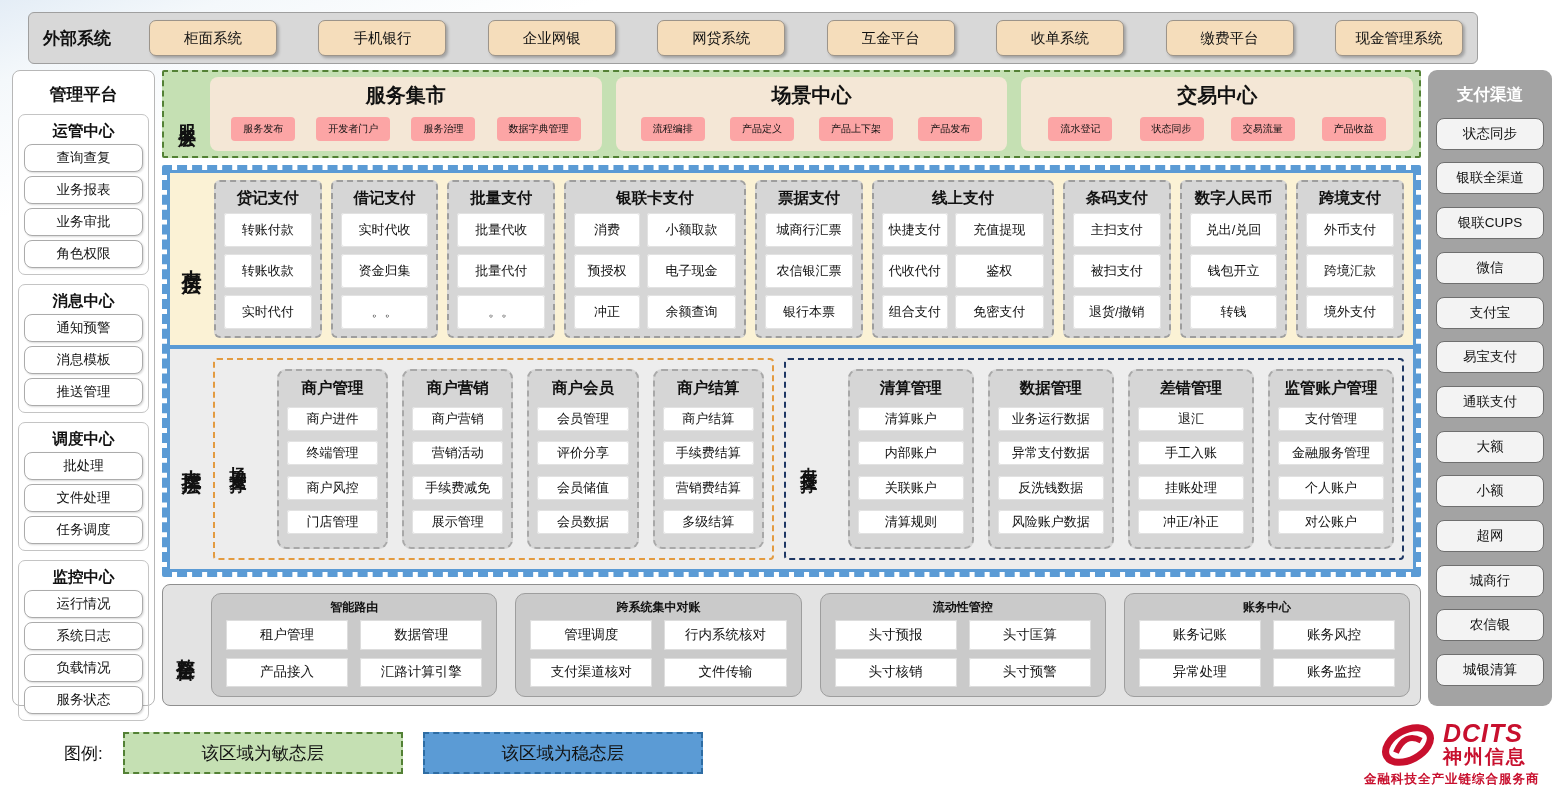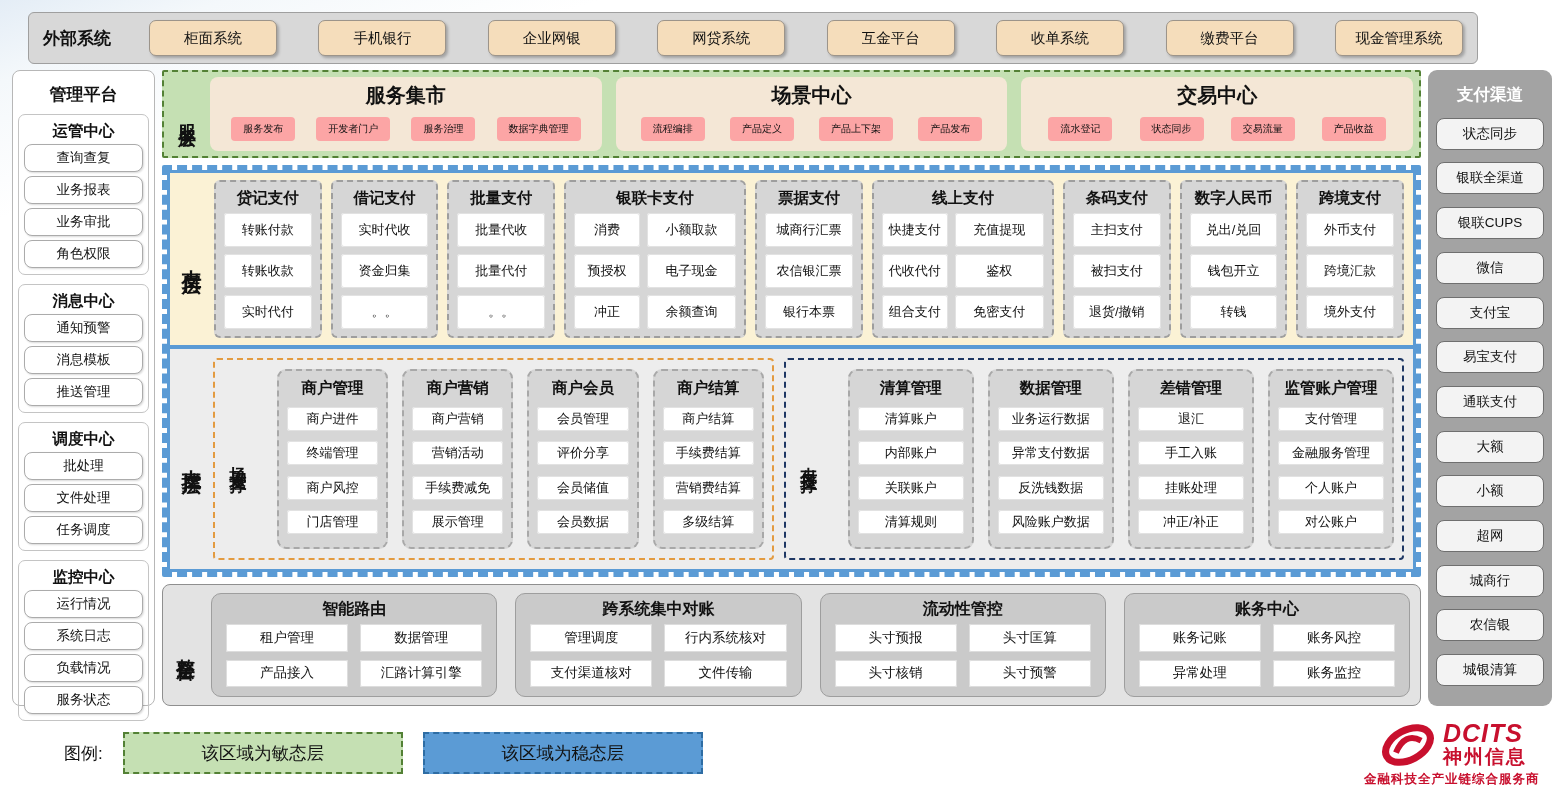"智能路由" .integration-panel-title { font-size: 16px -> 12px }
